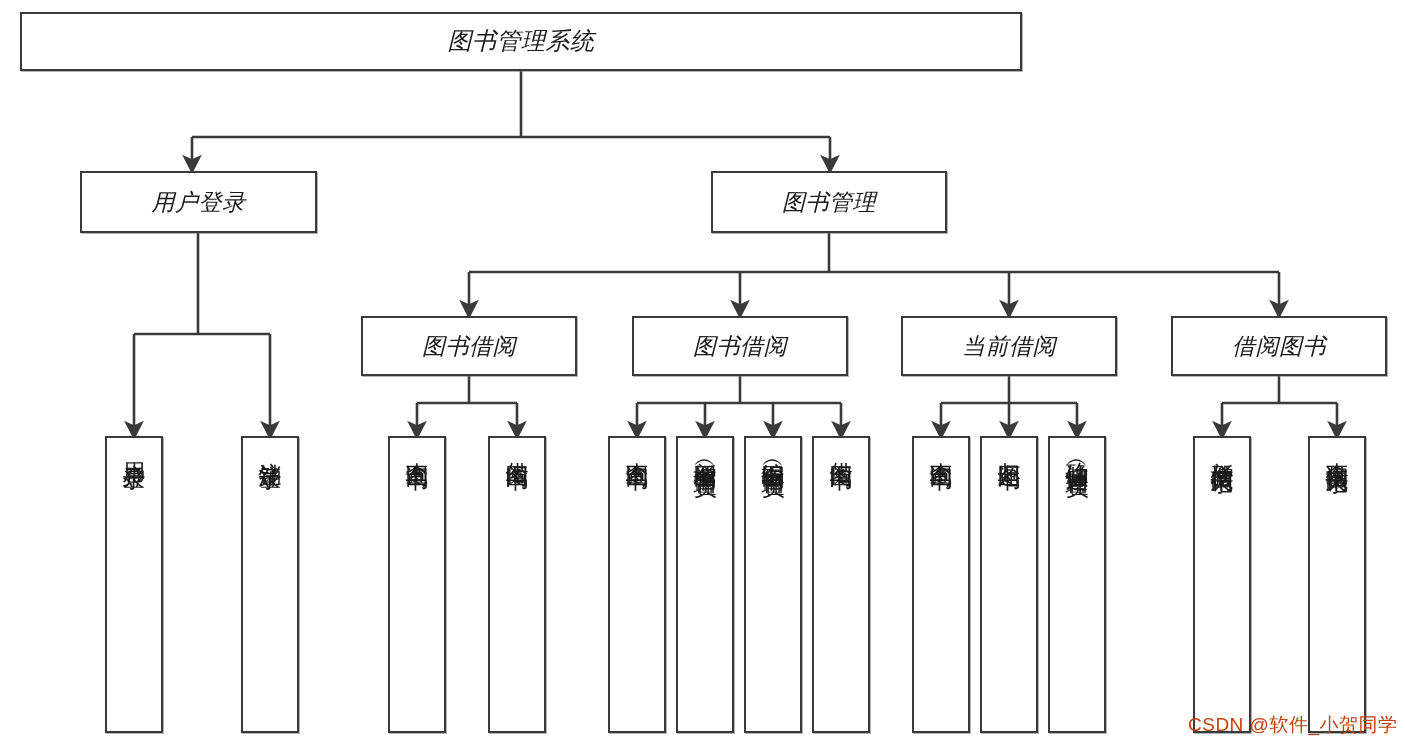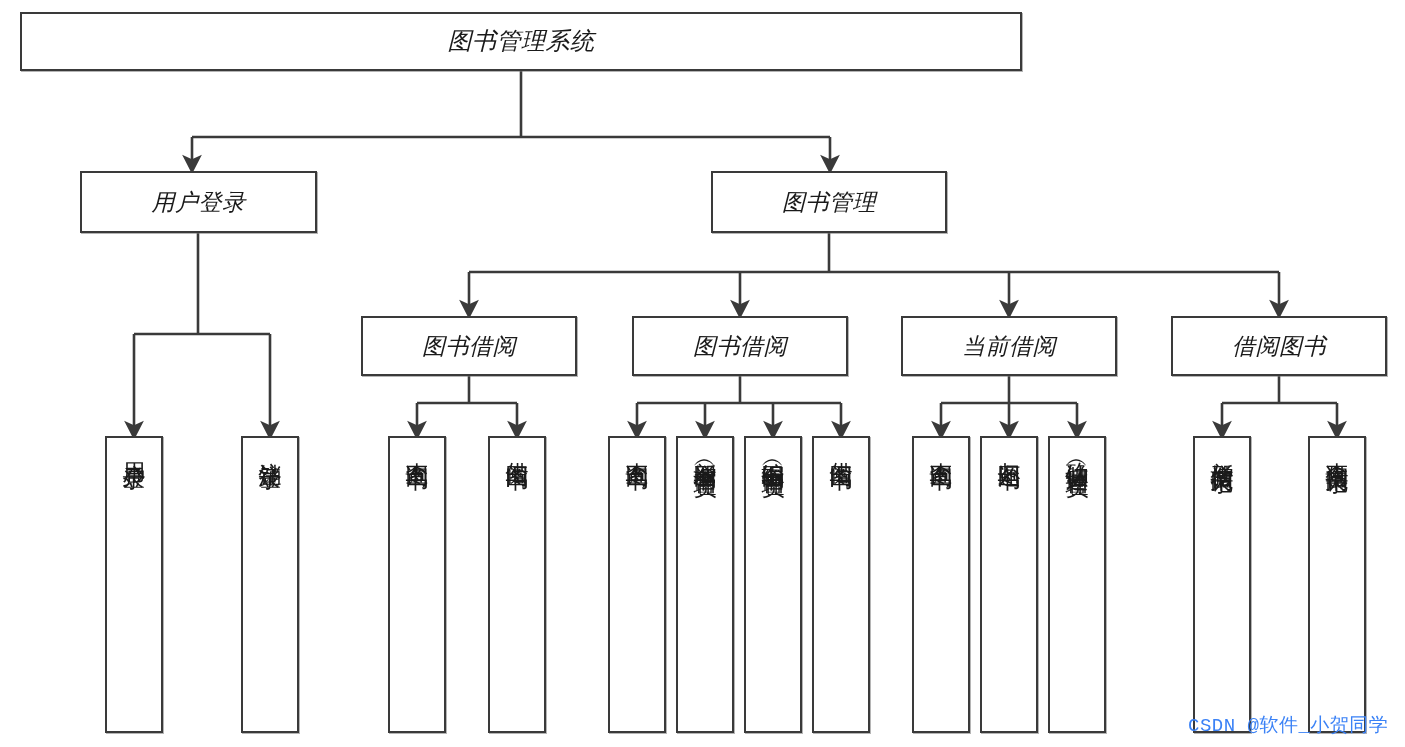"CSDN @软件_小贺同学" .watermark { color: #3b82f6 -> #c2410c; font-family: Liberation Mono, monospace -> Liberation Sans, sans-serif }
